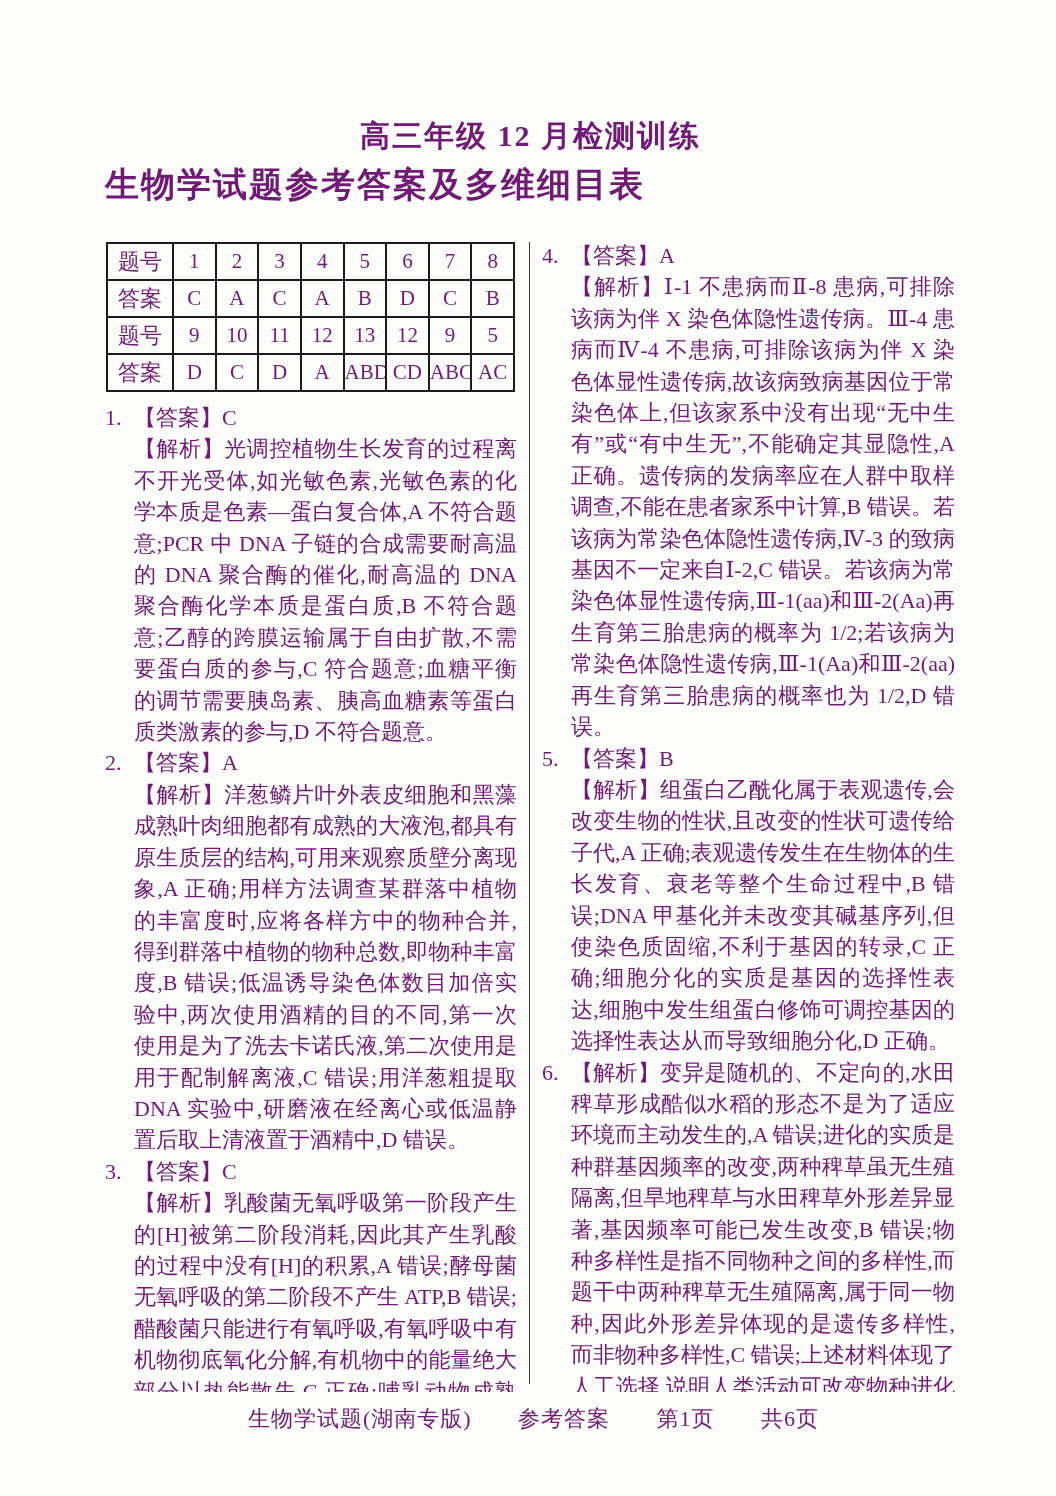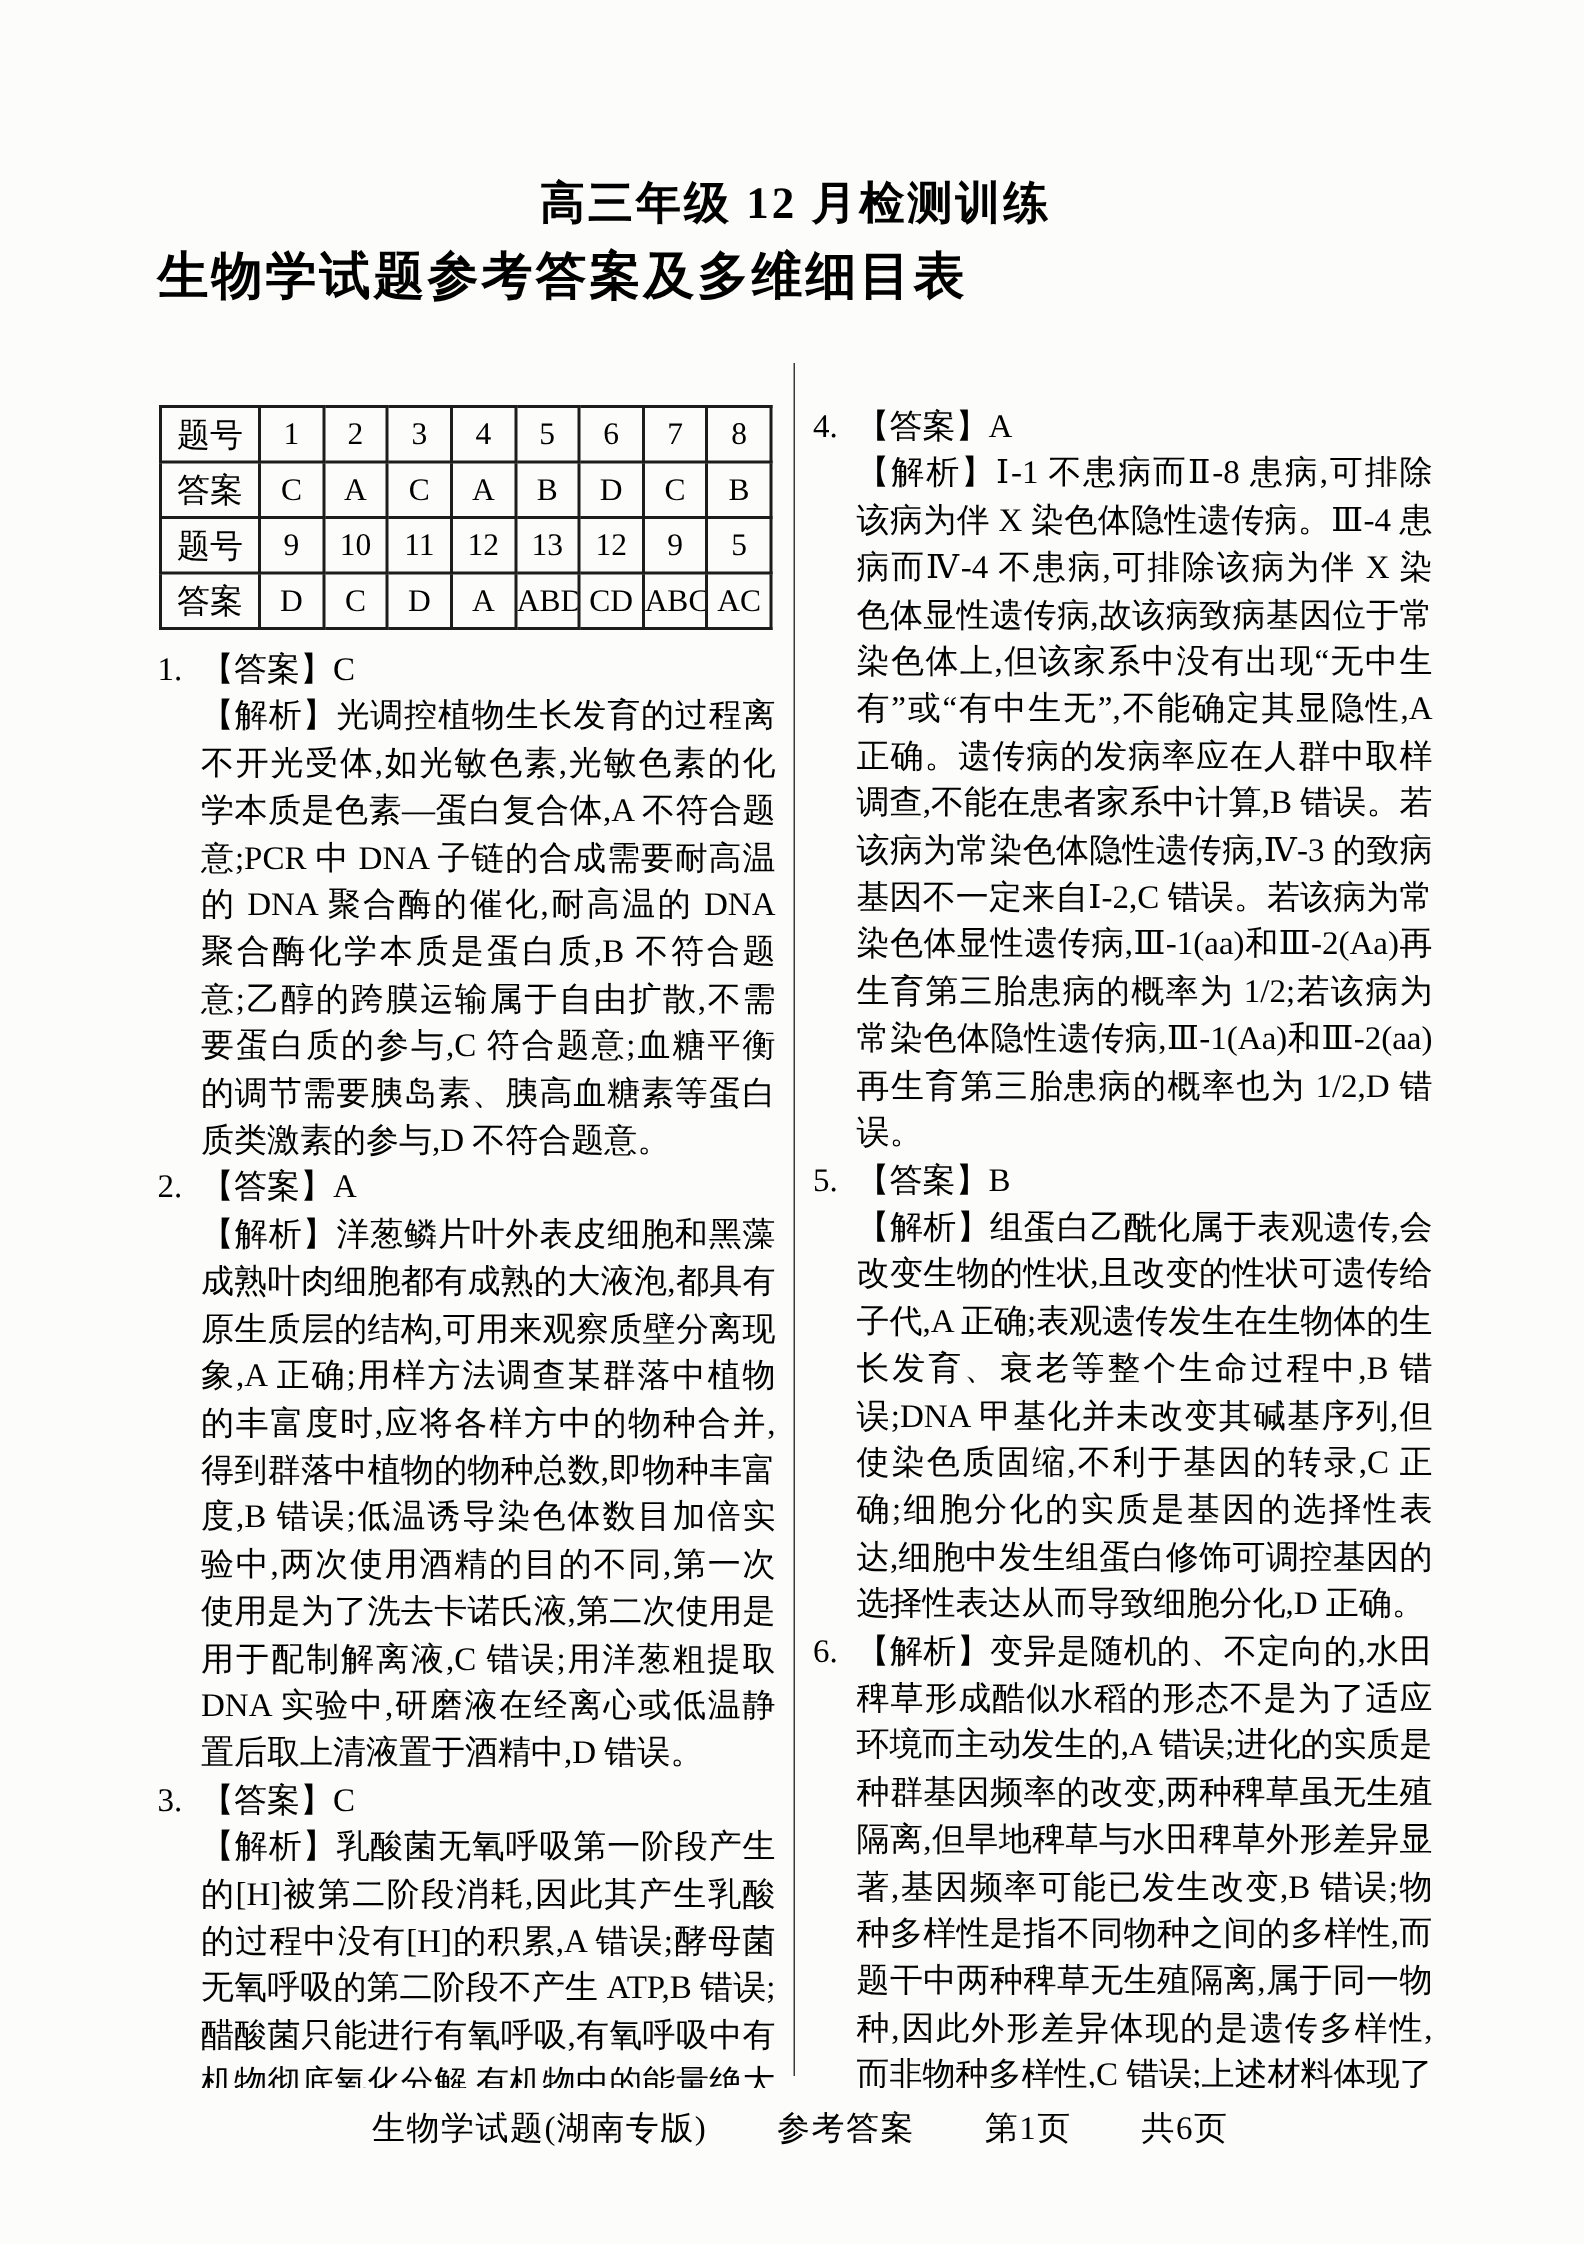"高三年级 12 月检测训练" .page { color: #000000 -> #701a75 }
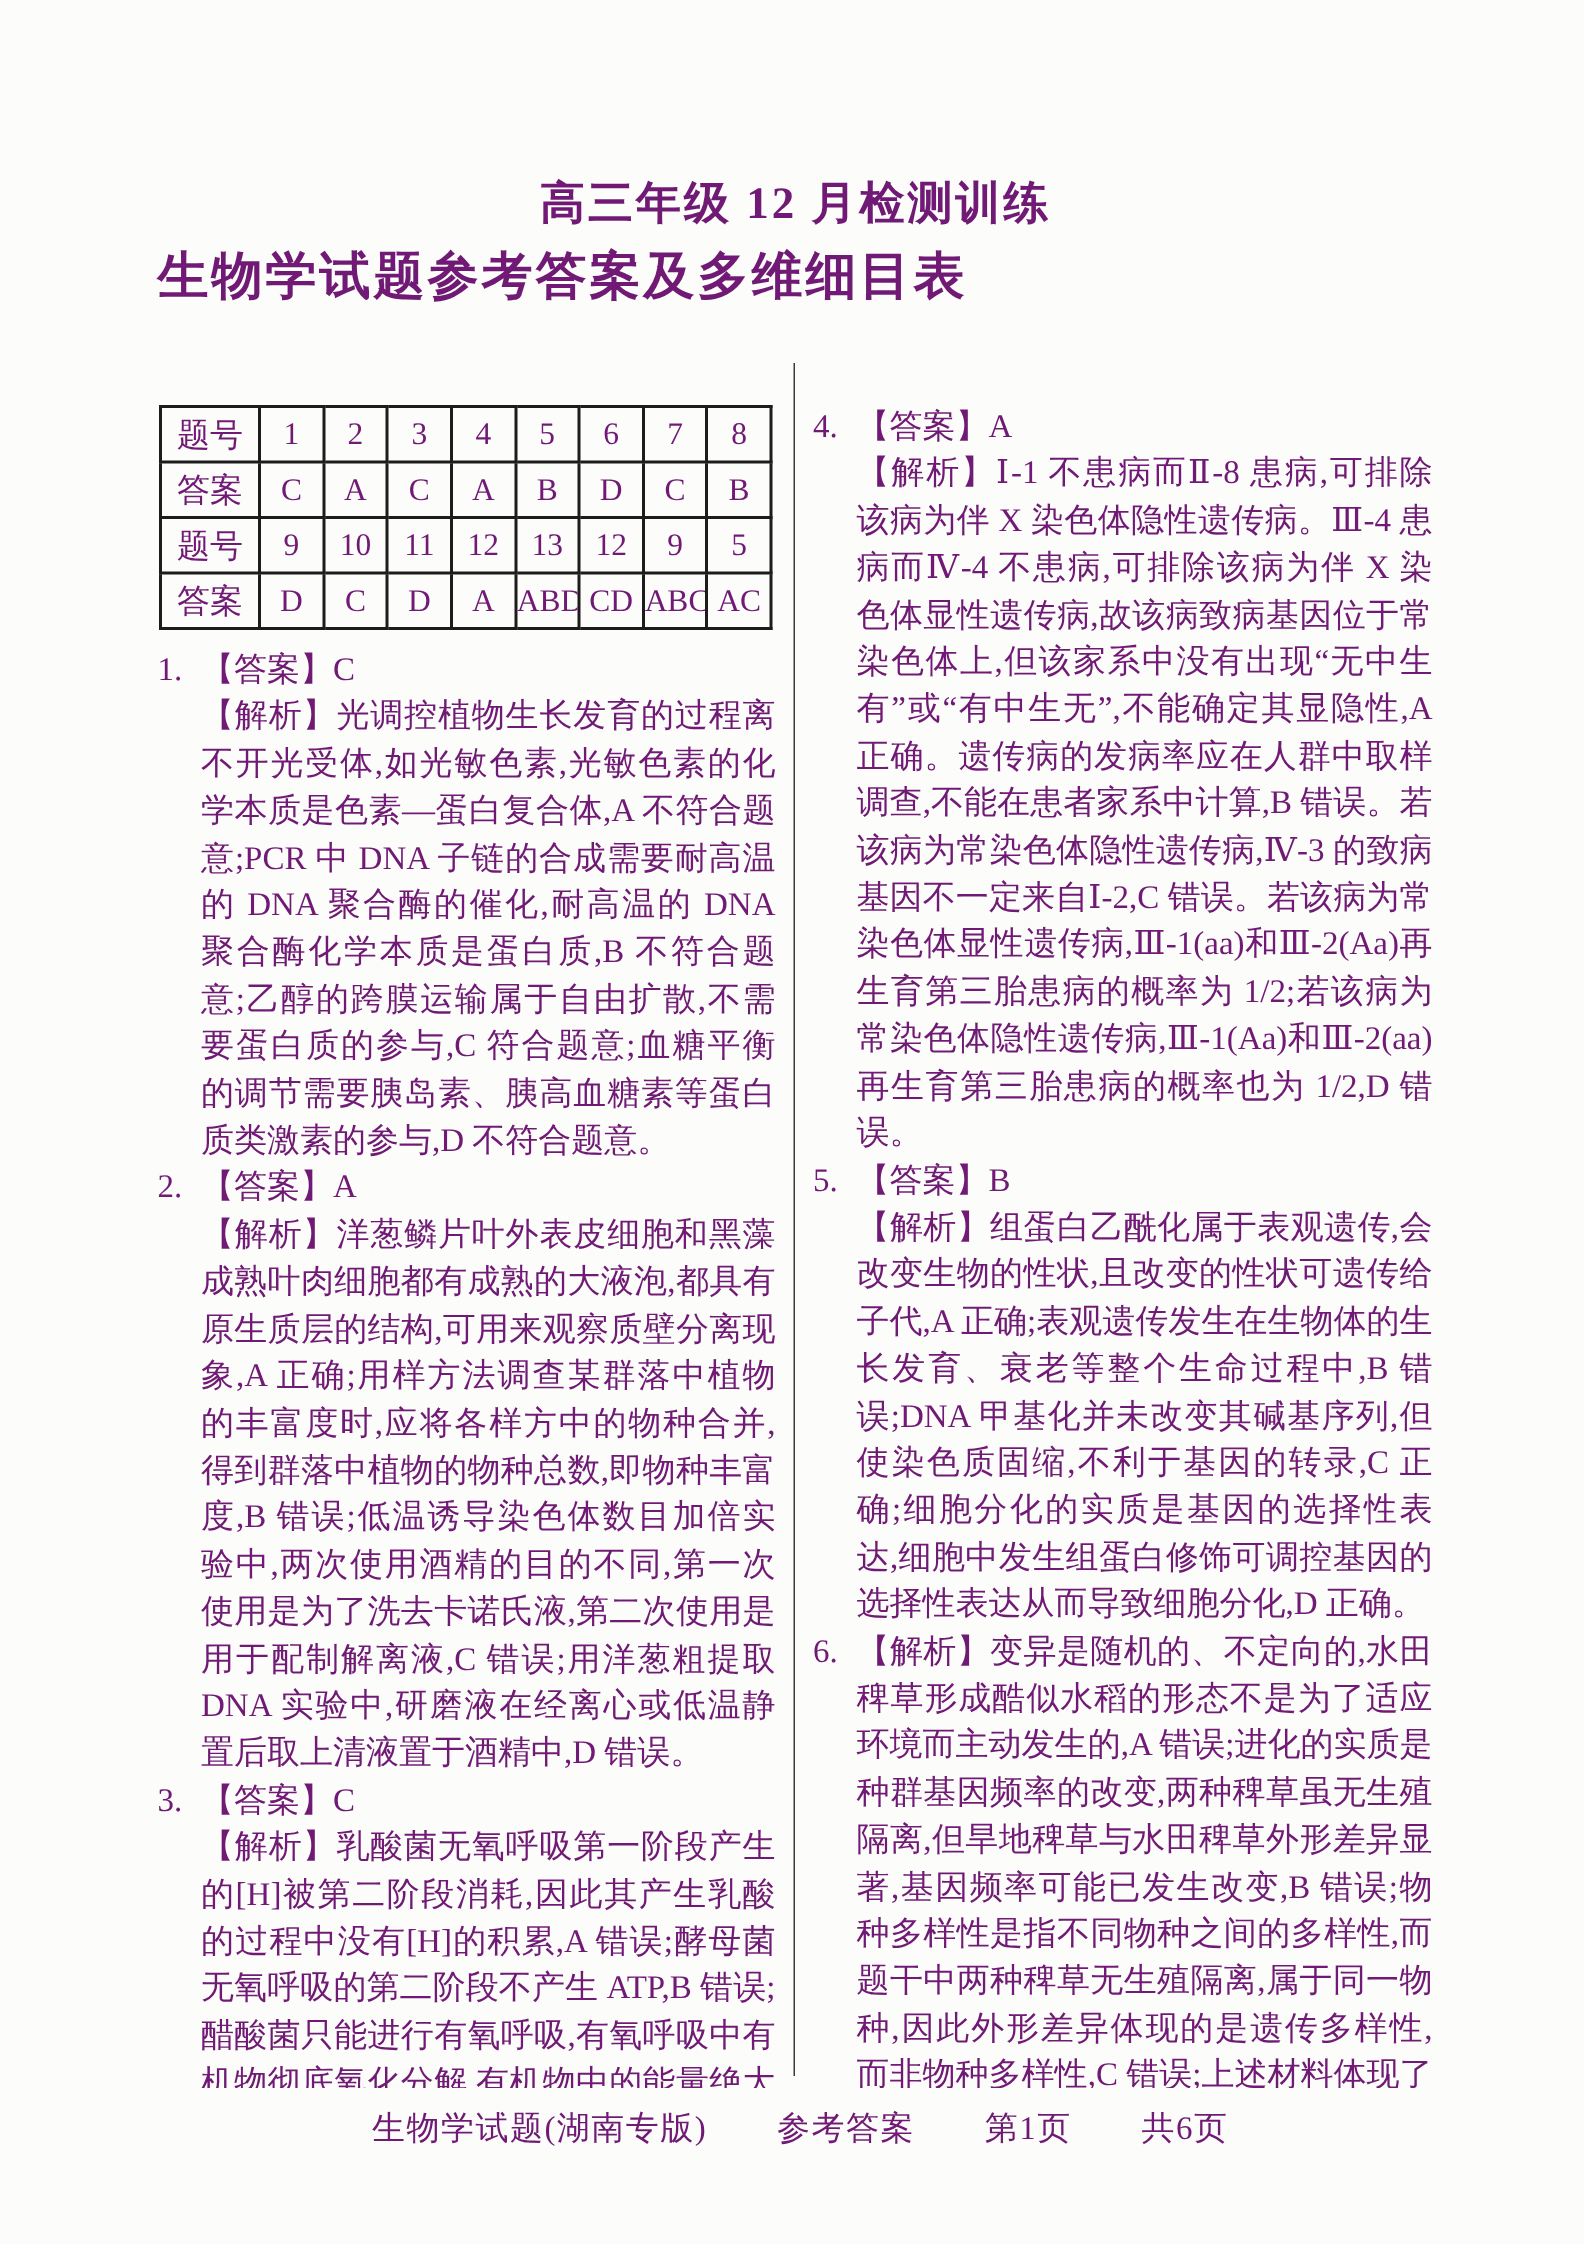"题号" .col { margin-top: 28px -> none }
